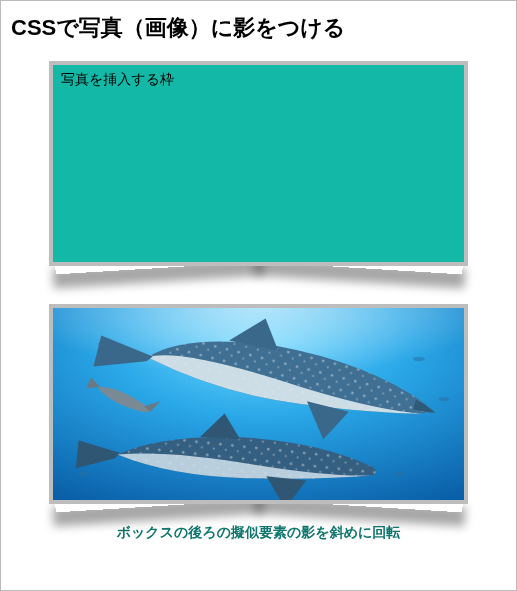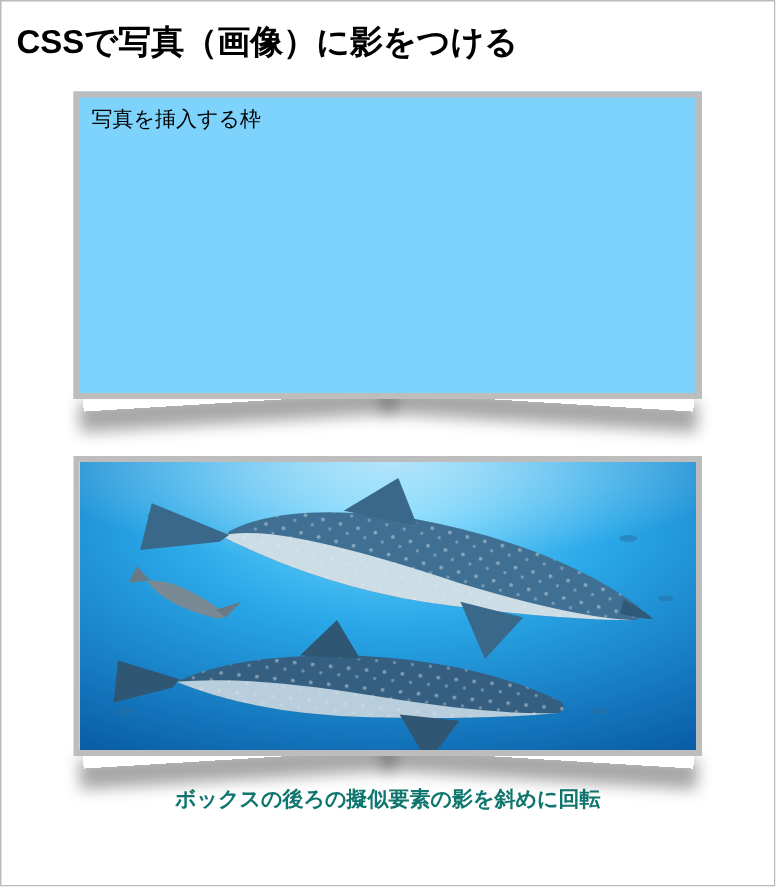"写真を挿入する枠" .frame { background: #7dd3fc -> #14b8a6 }
